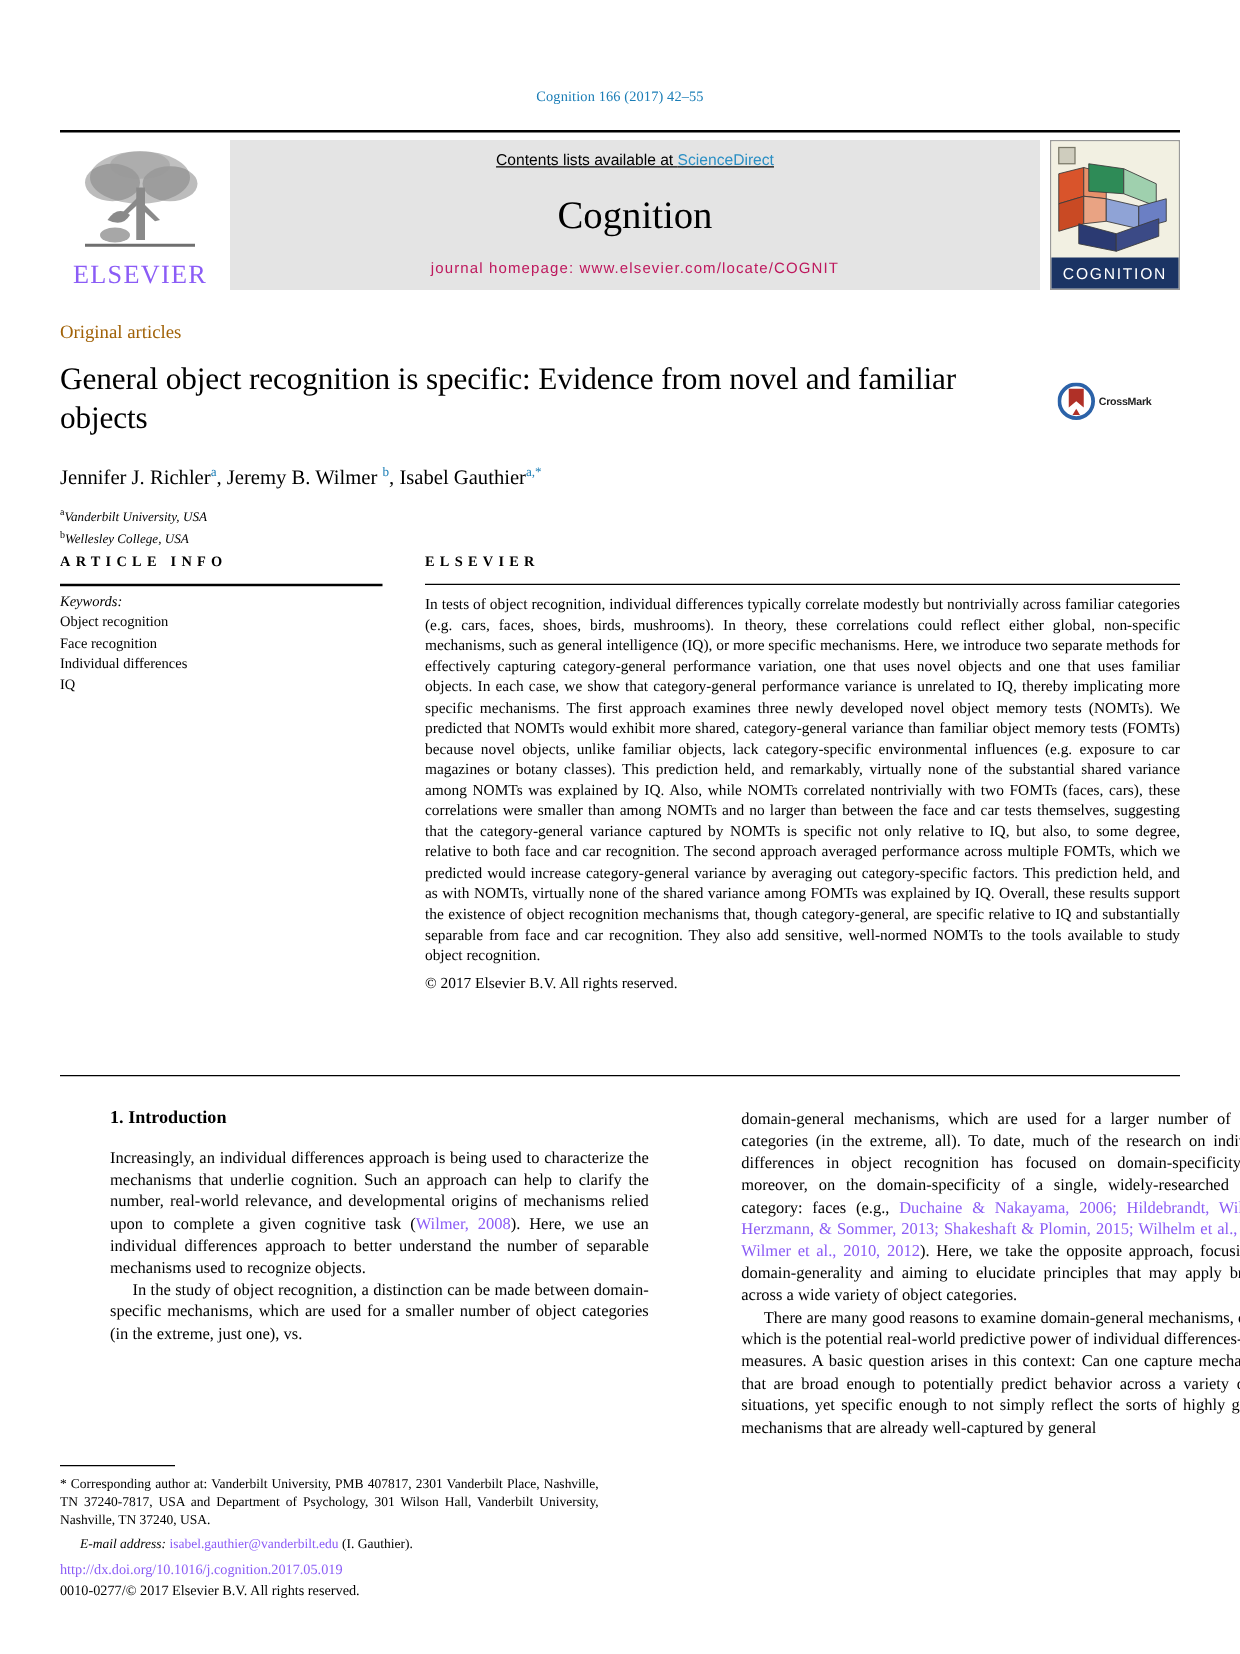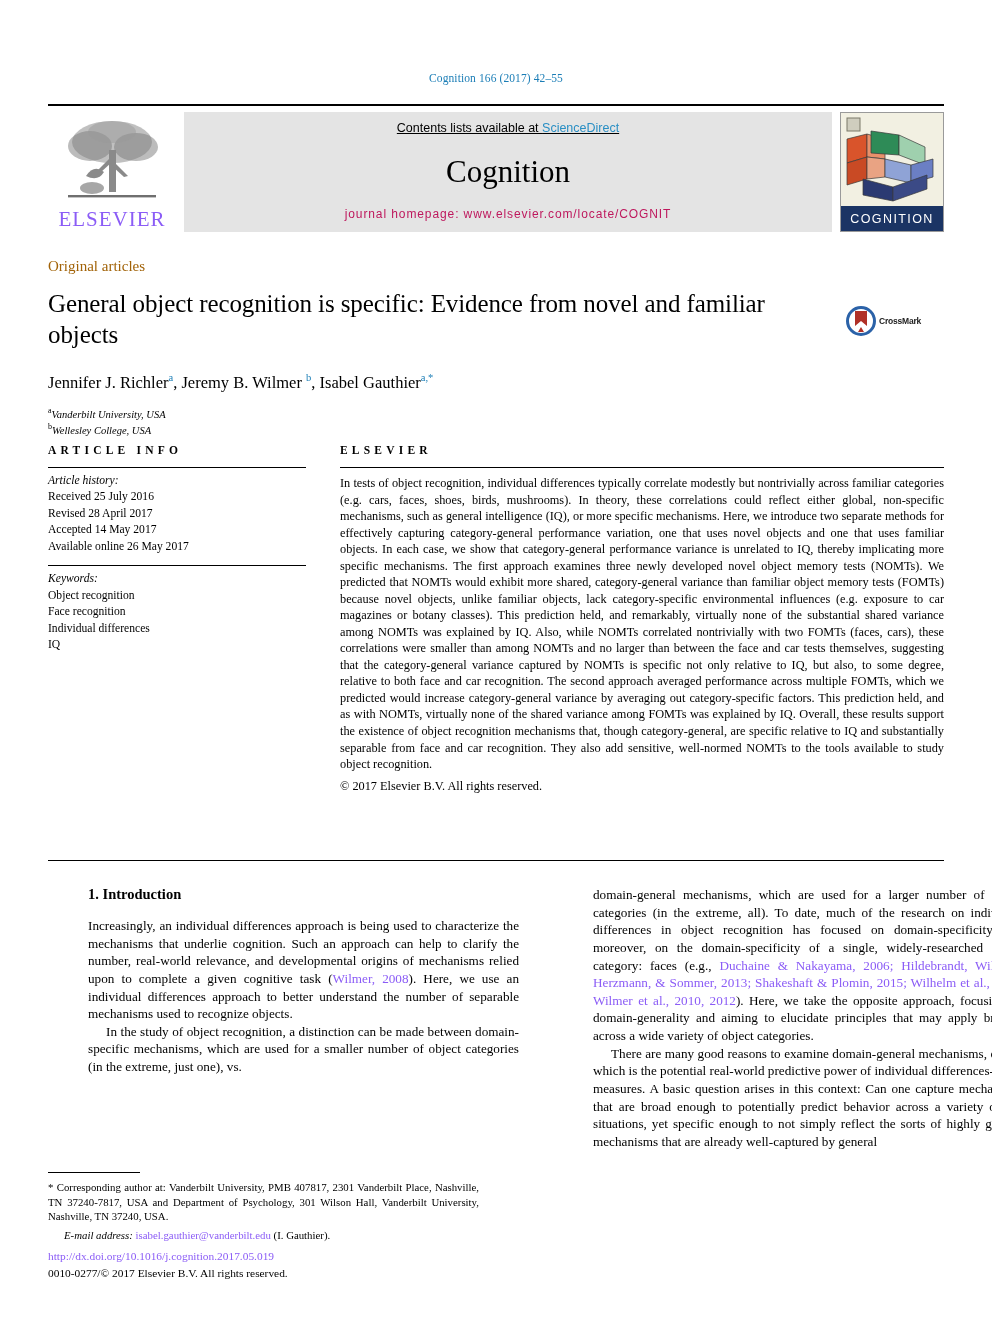"Article history:" div.infoblock { html: <div> <div>Article history:</div> <div>Received 25 July 2016</div> <div>Revised 28 April 2017</div> <div>Accepted 14 May 2017</div> <div>Available online 26 May 2017</div> </div> -> none }
